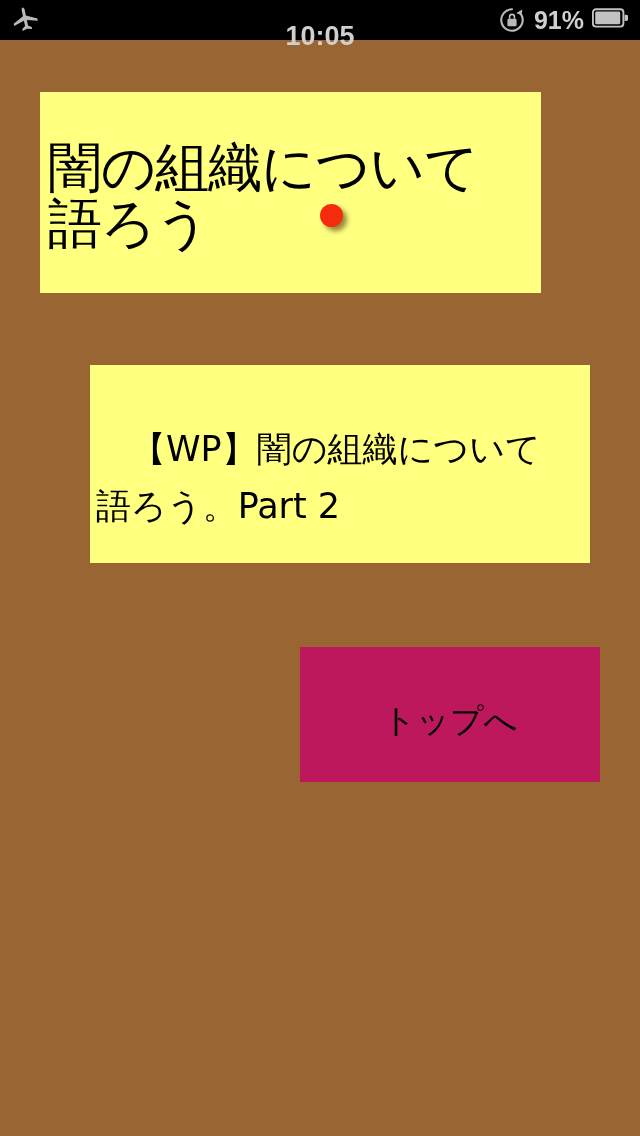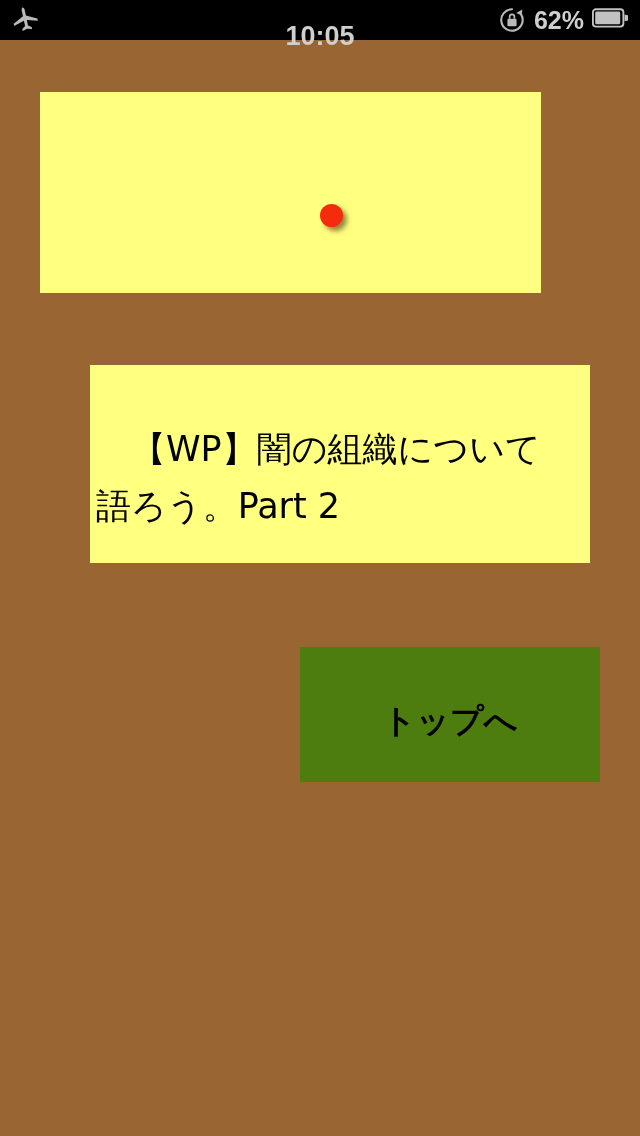"62%" span.sb-battery-text { text: 62% -> 91% }
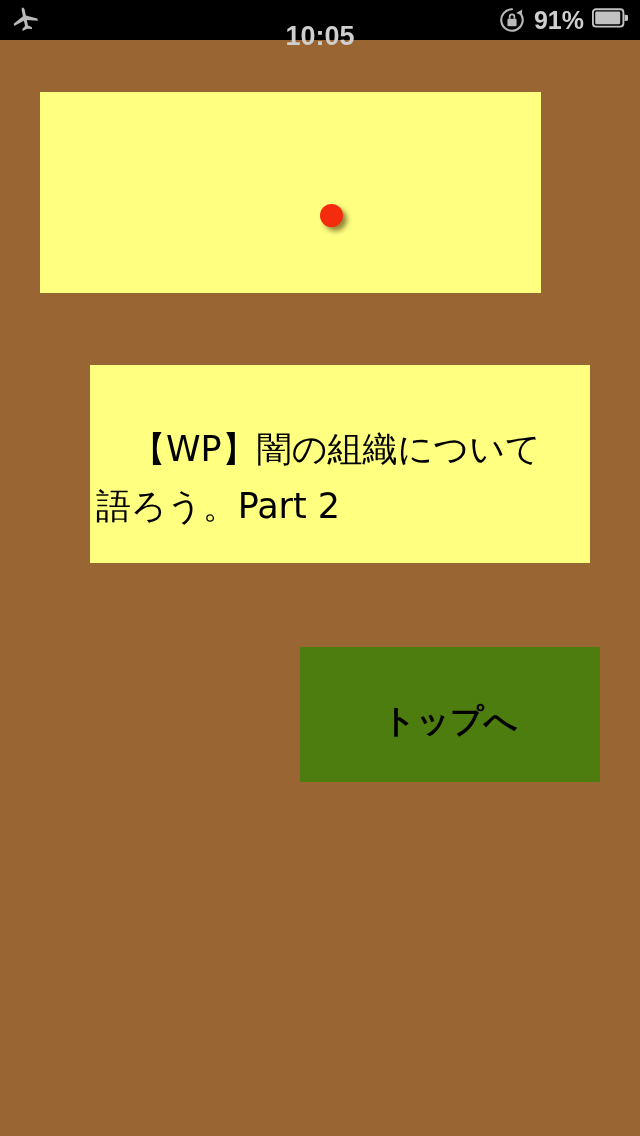"闇の組織について" div.note-text { html: none -> <div>闇の組織について 語ろう</div> }
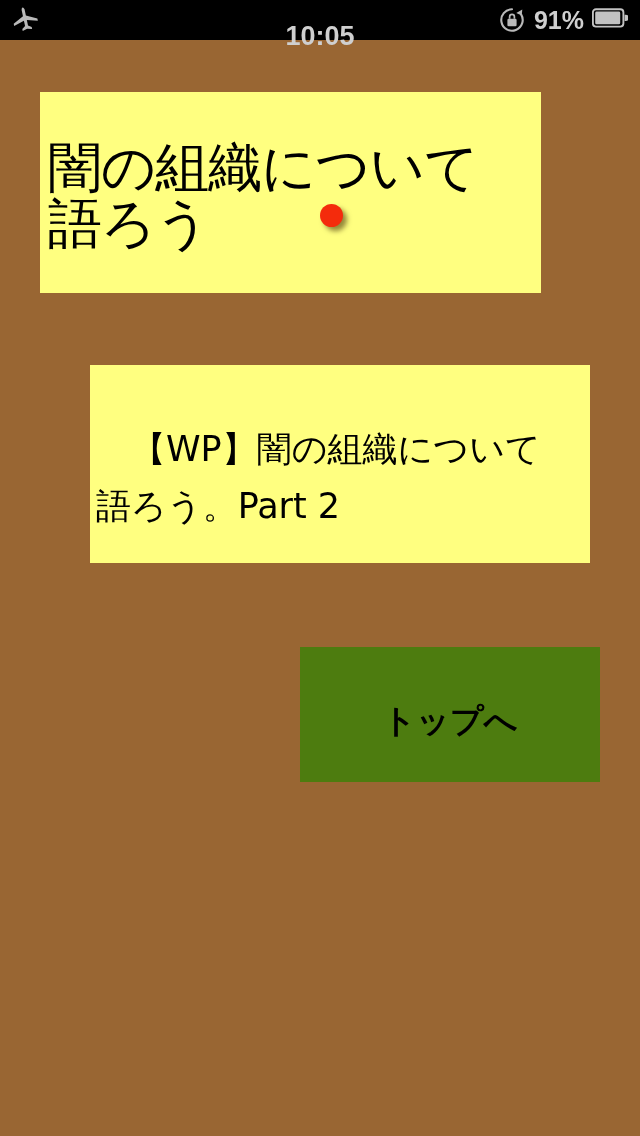"トップへ" .note-green { background: #4d7c0f -> #be185d; font-weight: bold -> none }
